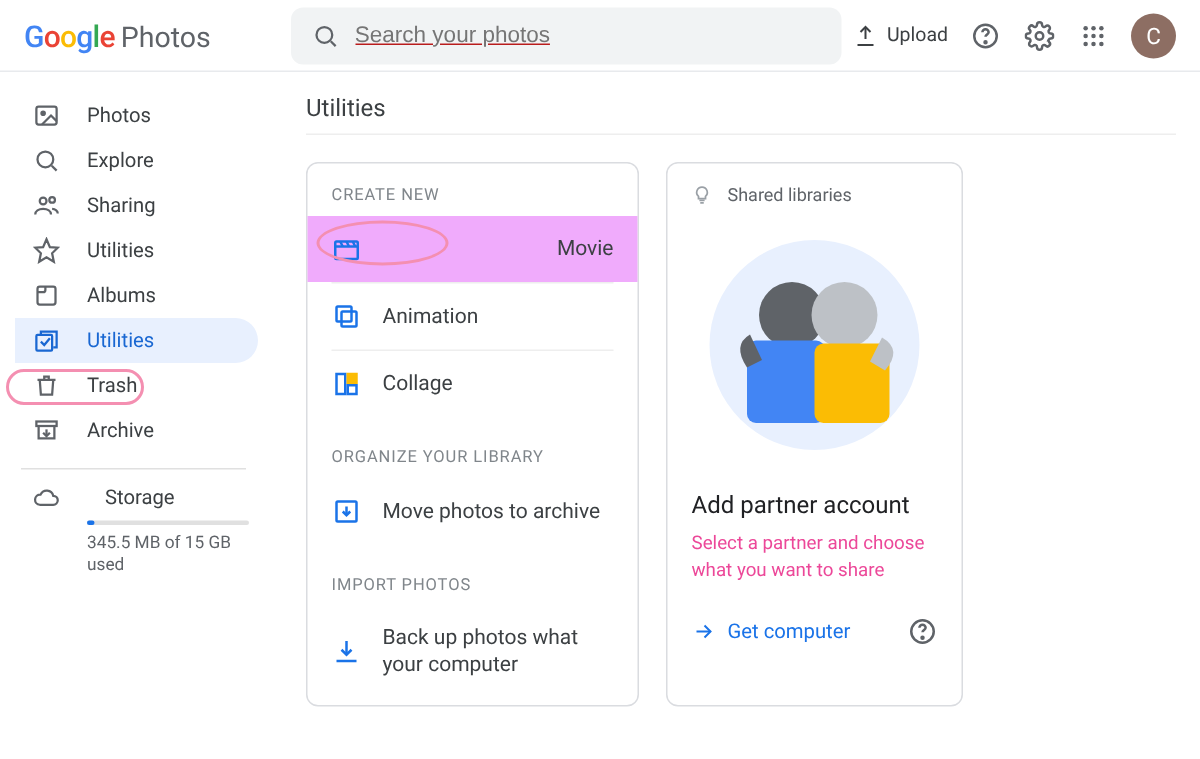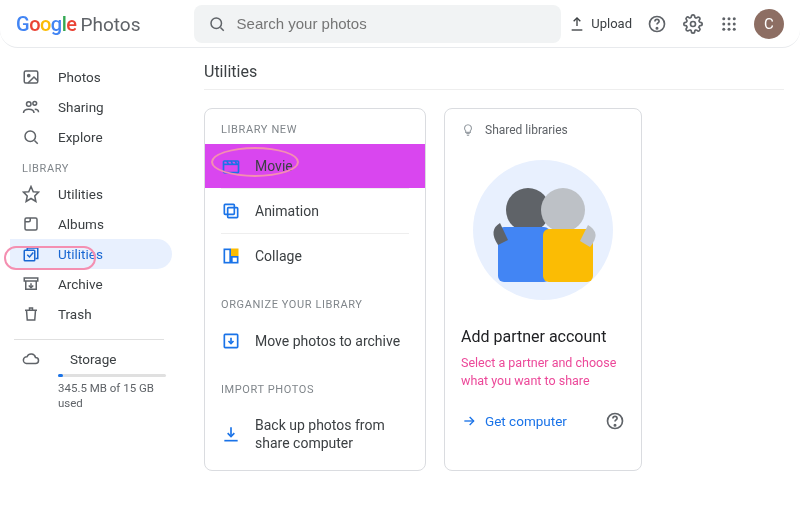"Google" .header { border-radius: 18px -> none }
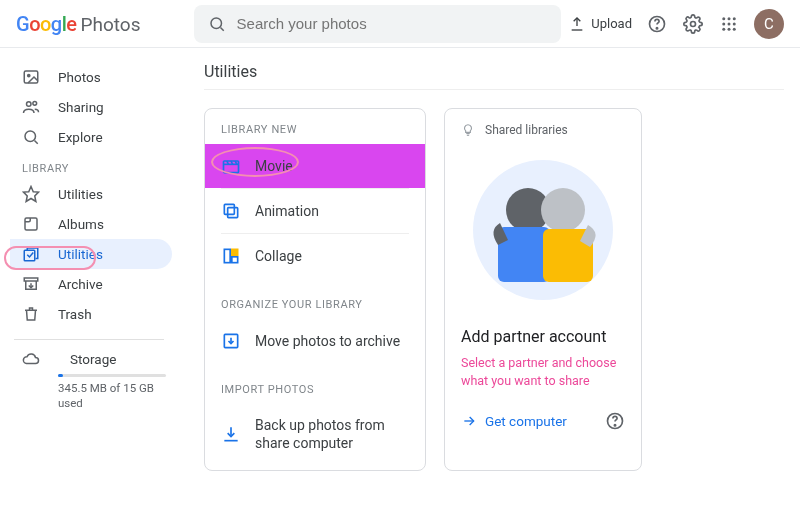"Search your photos" .searchbar input { text-decoration: none -> underline }
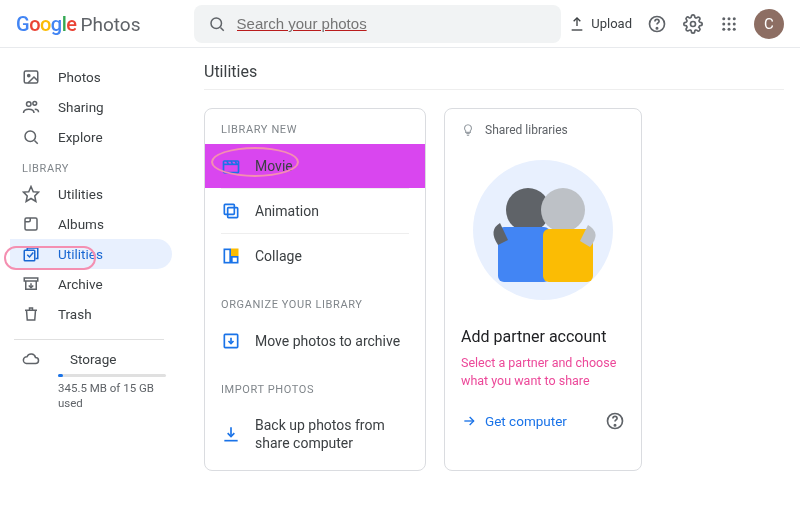"Sharing" div.side-item { order: before "Explore" -> after "Explore" }
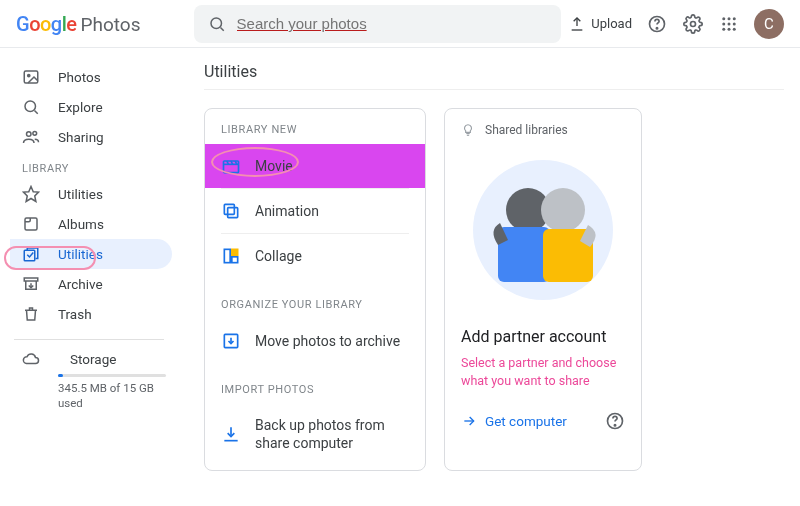"LIBRARY NEW" div.card-head { text: LIBRARY -> CREATE }
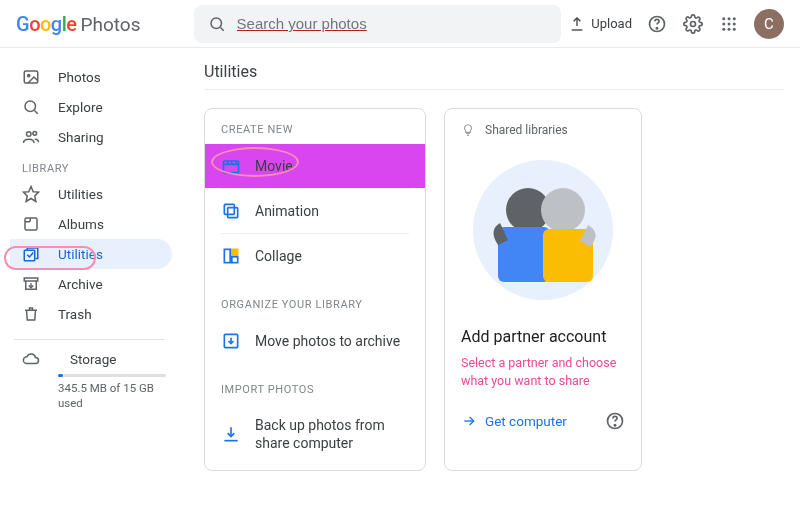"LIBRARY" div.side-label { html: <div>LIBRARY</div> -> none }
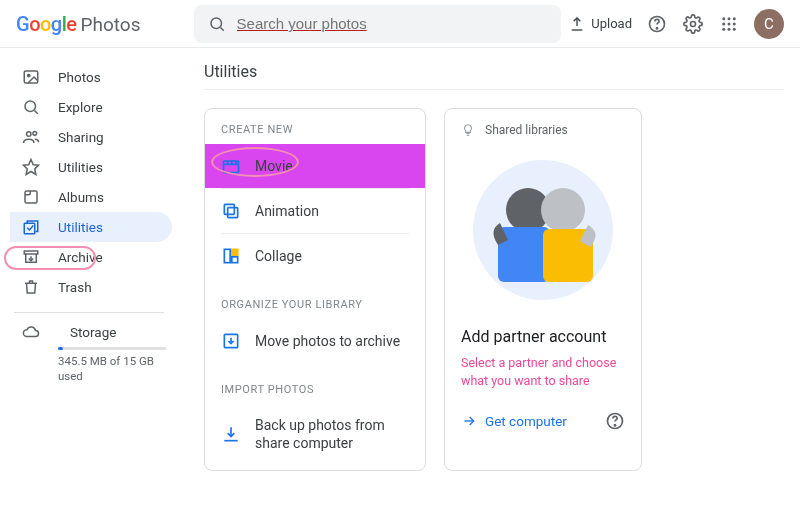"Movie" .row.hl { background: #d946ef -> #f0abfc; justify-content: none -> space-between }
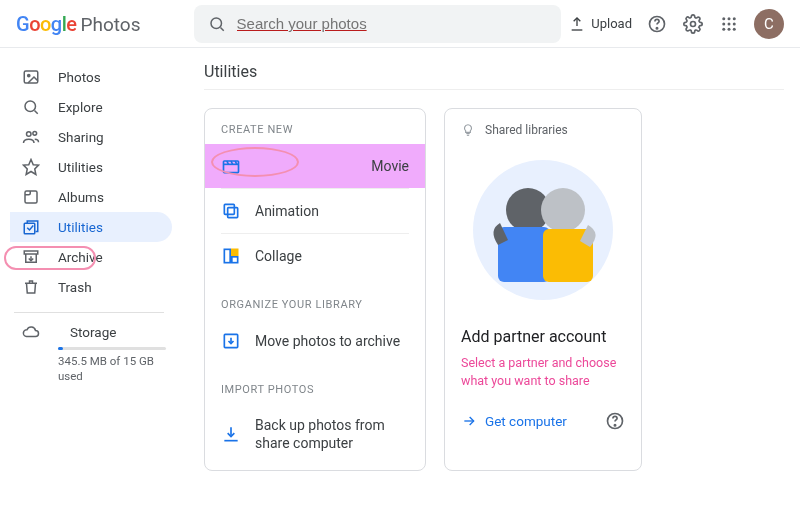"Archive" div.side-item { order: before "Trash" -> after "Trash" }
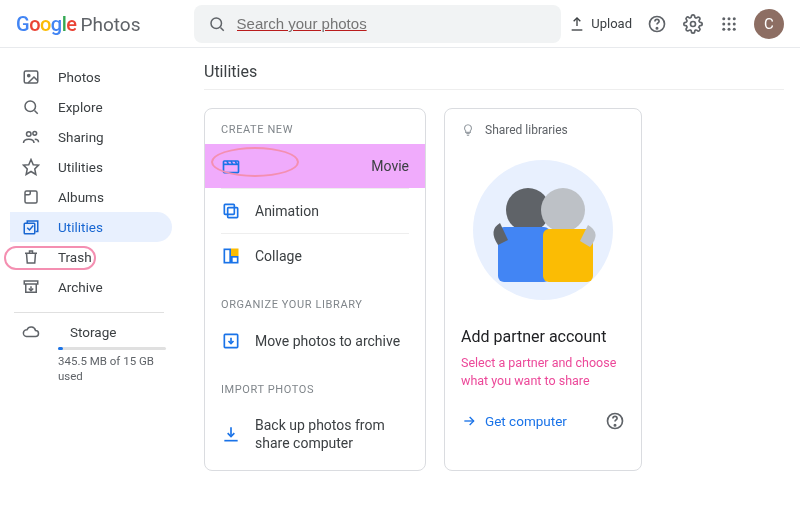"Back up photos from share" span { text: from share -> what your }
